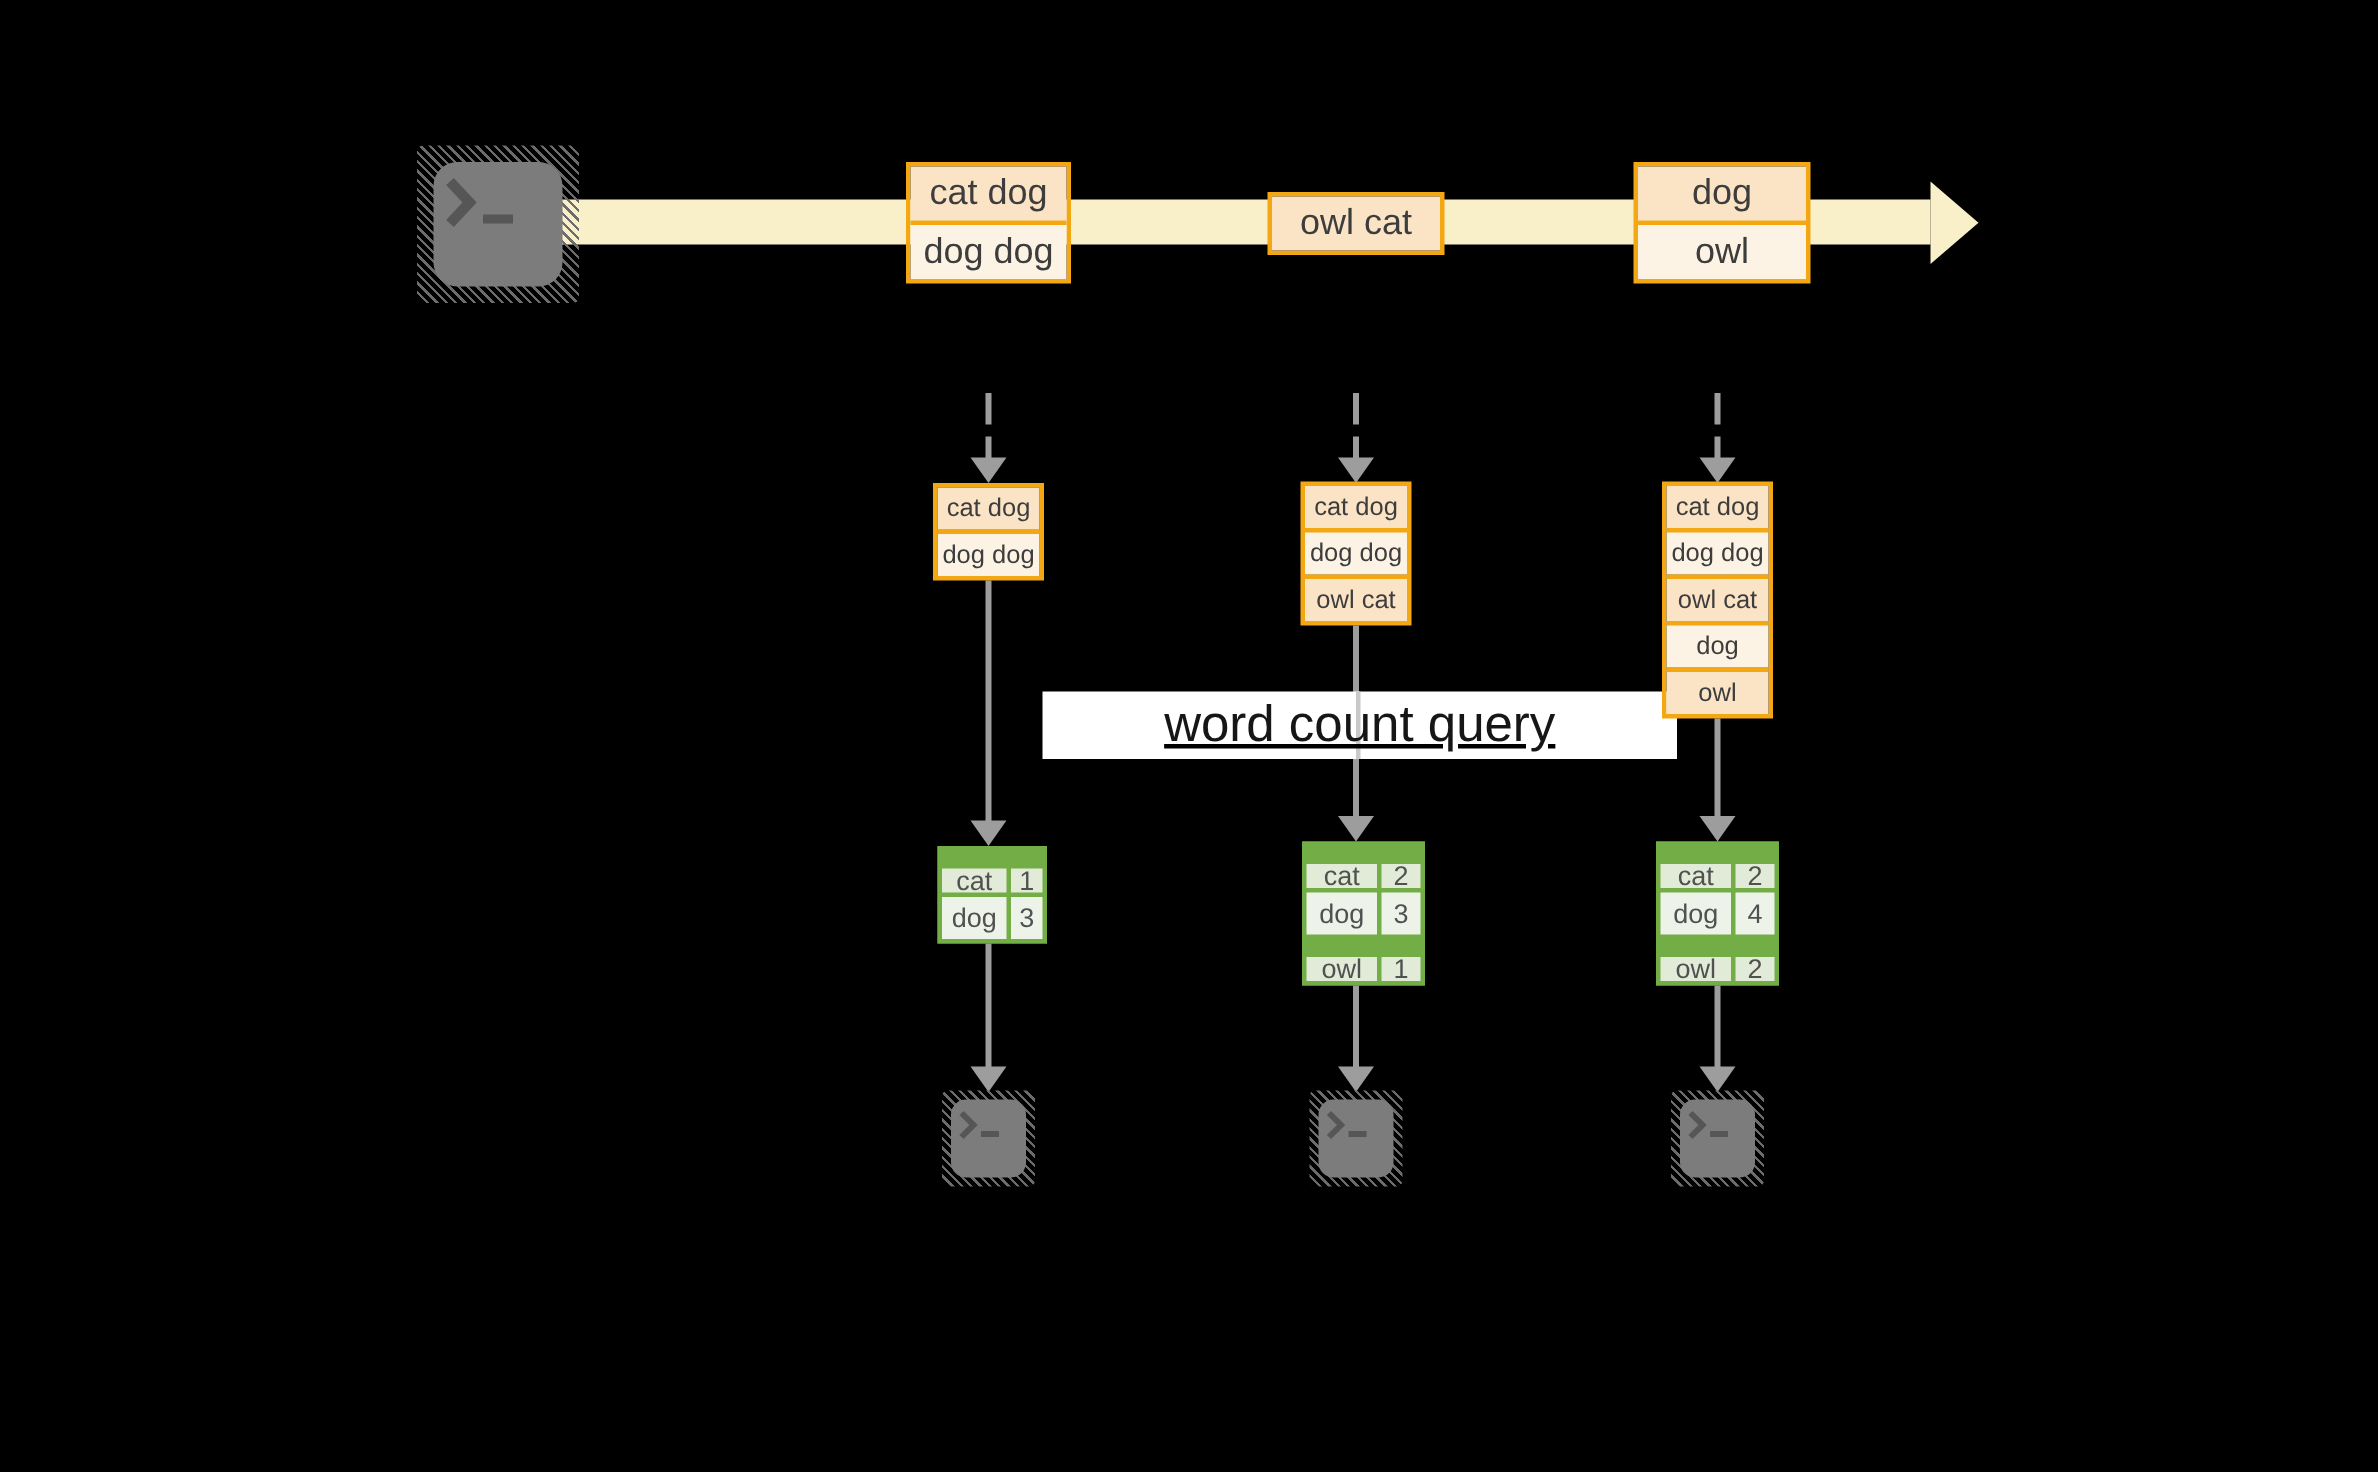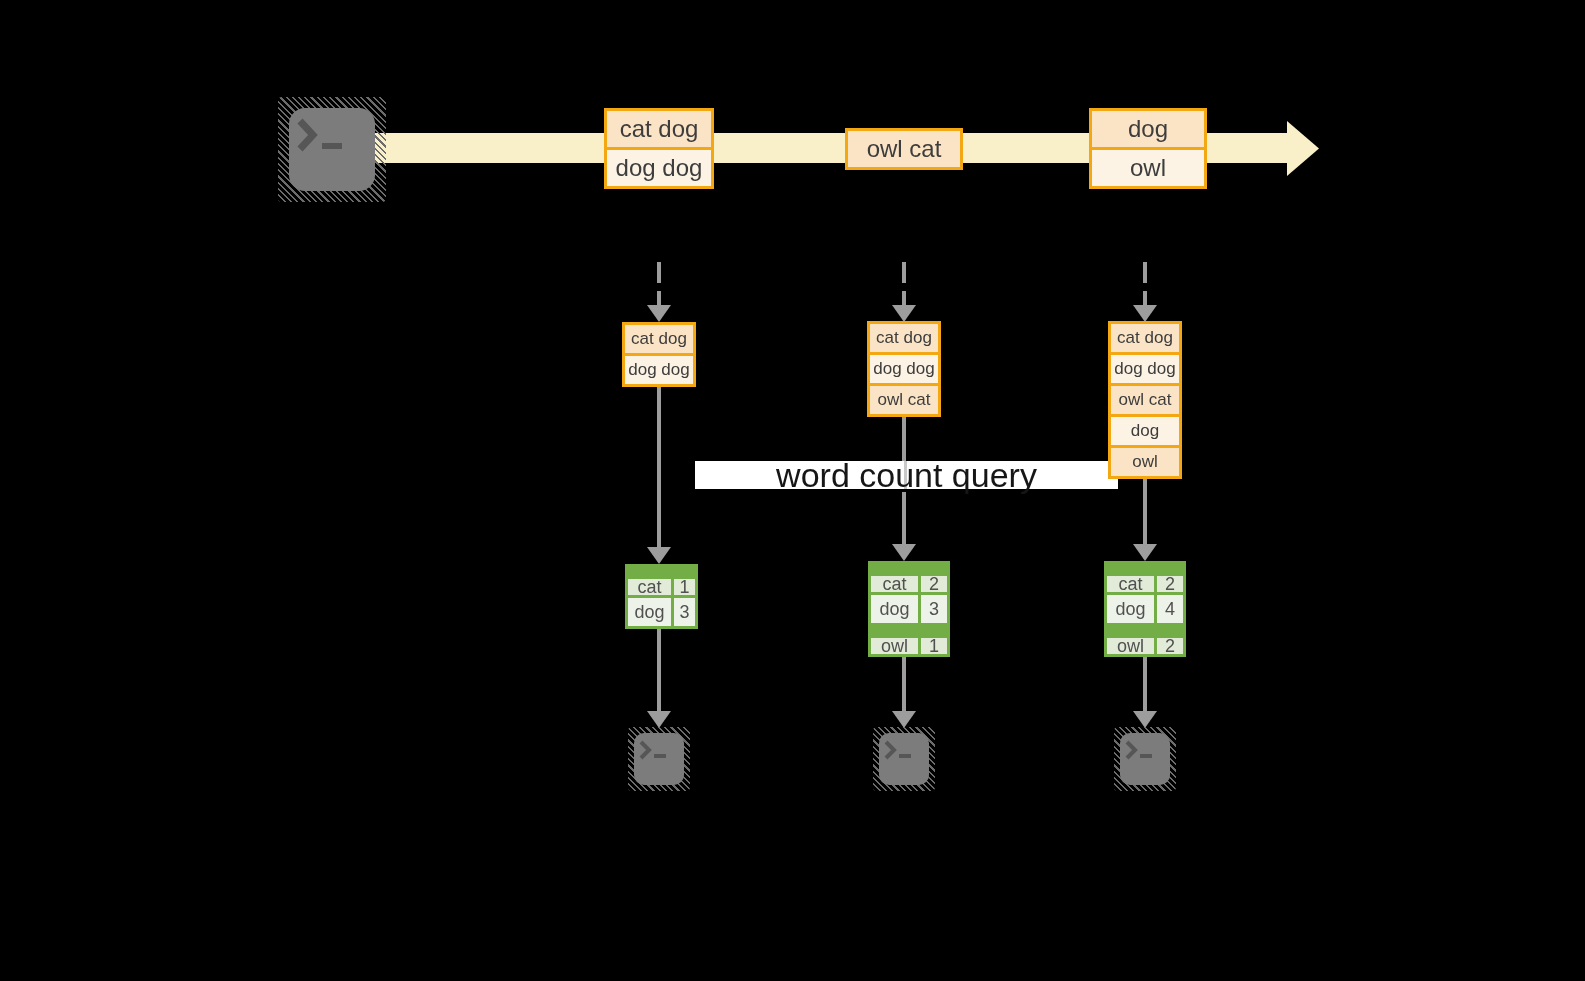"word count query" .query-box { height: 28px -> 45px }
